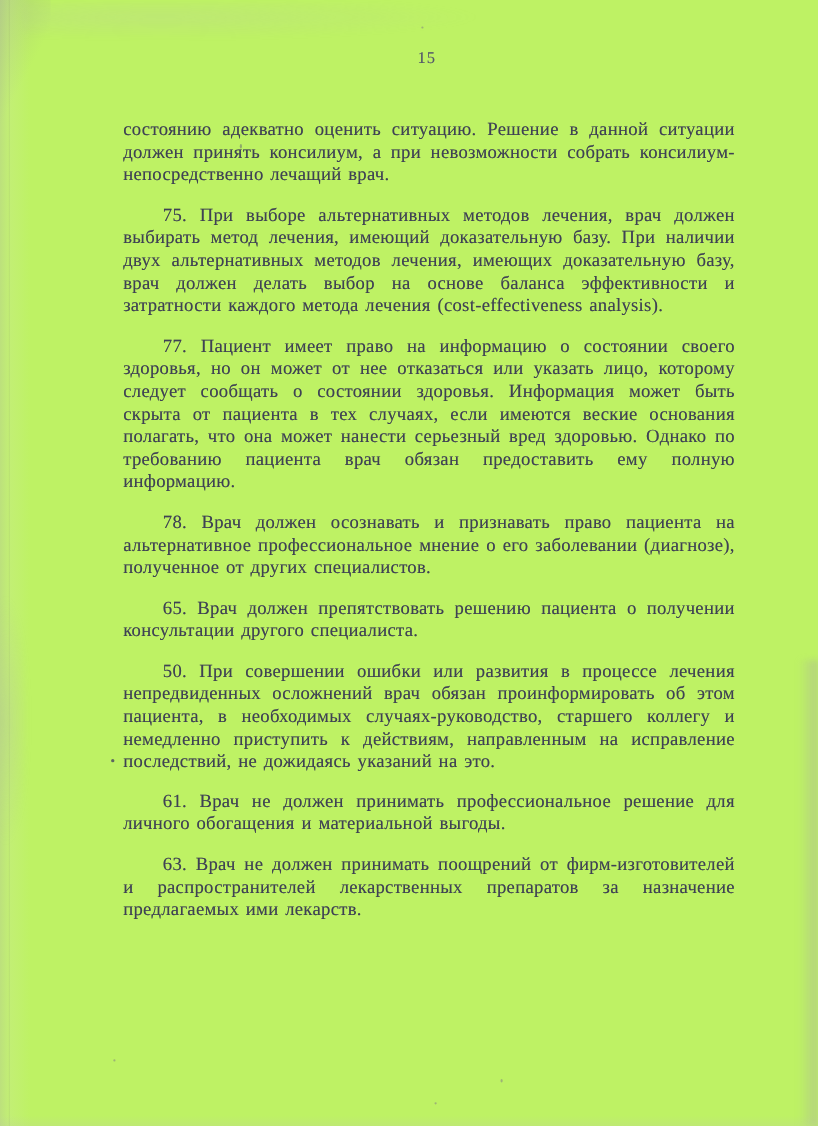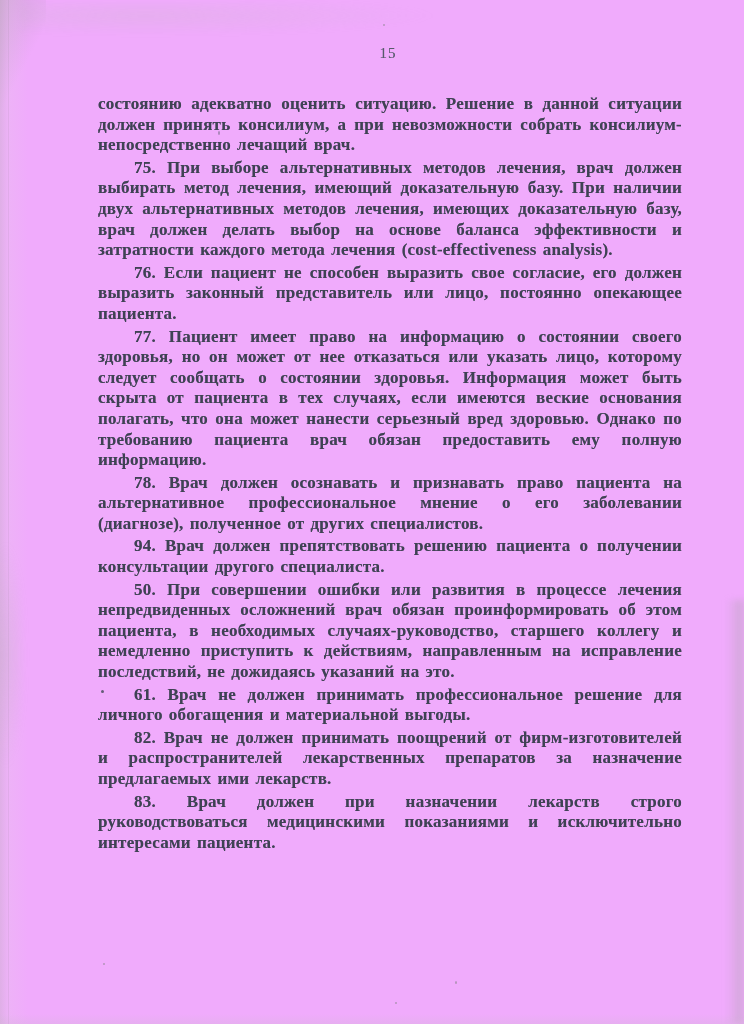"15" .page { background: #f0abfc -> #bef264 }
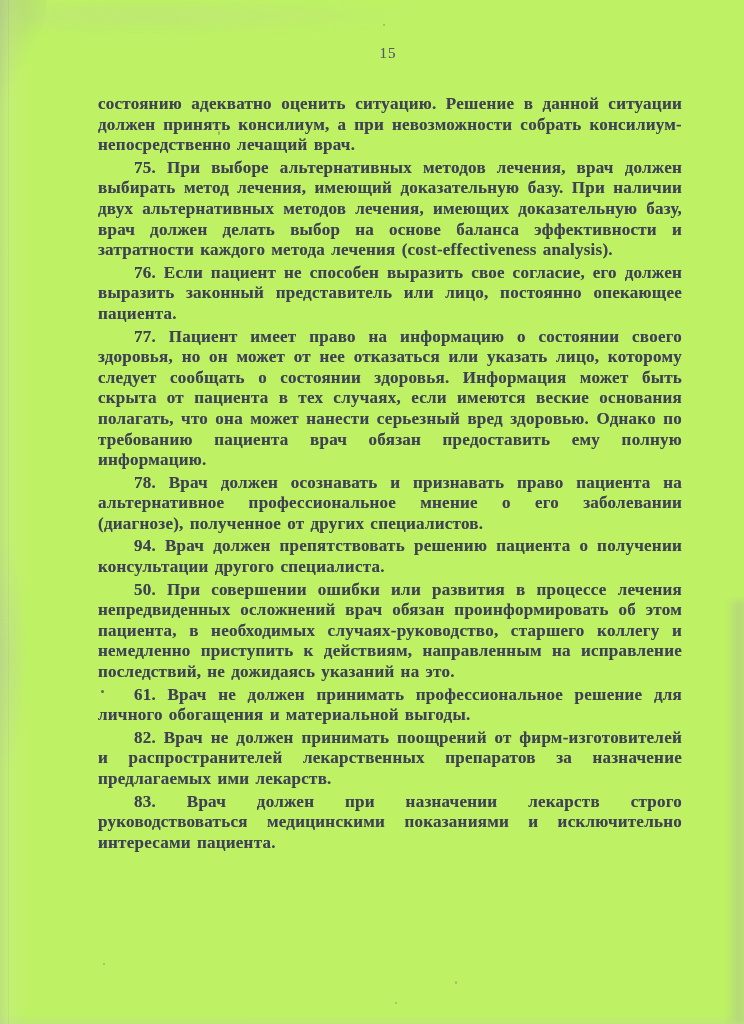"состоянию адекватно оценить ситуацию." .para { font-weight: bold -> none; margin: 2px -> 16px }
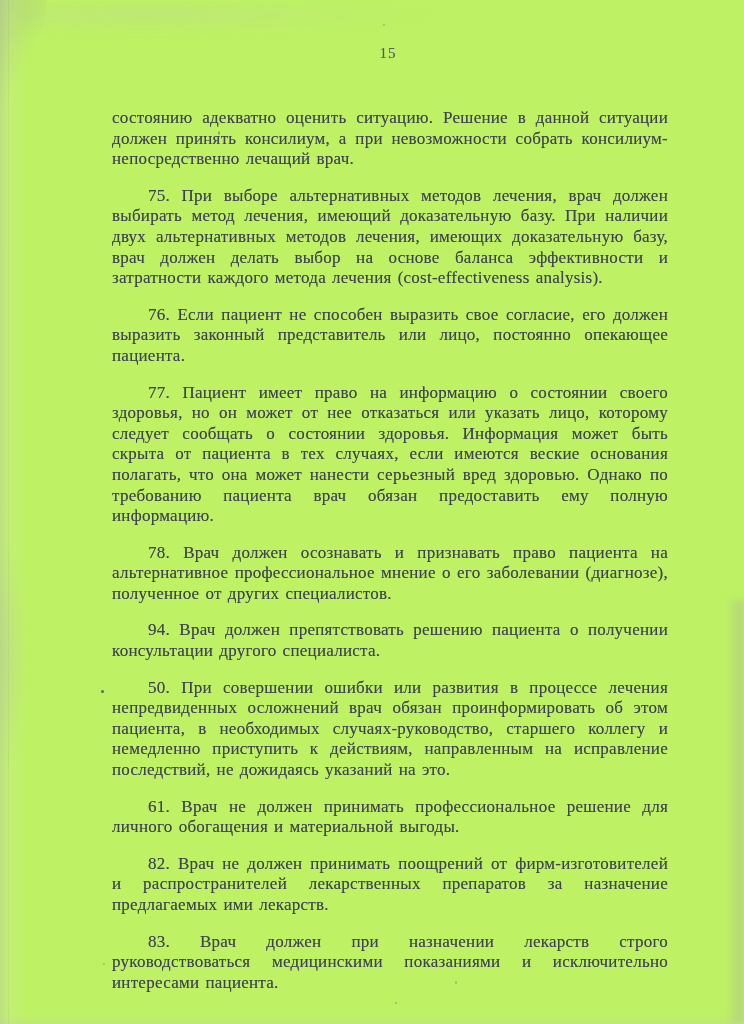"76. Если пациент не способен" p.para { html: <p>76. Если пациент не способен выразить свое согласие, его должен выразить законный представитель или лицо, постоянно опекающее пациента.</p> -> none }
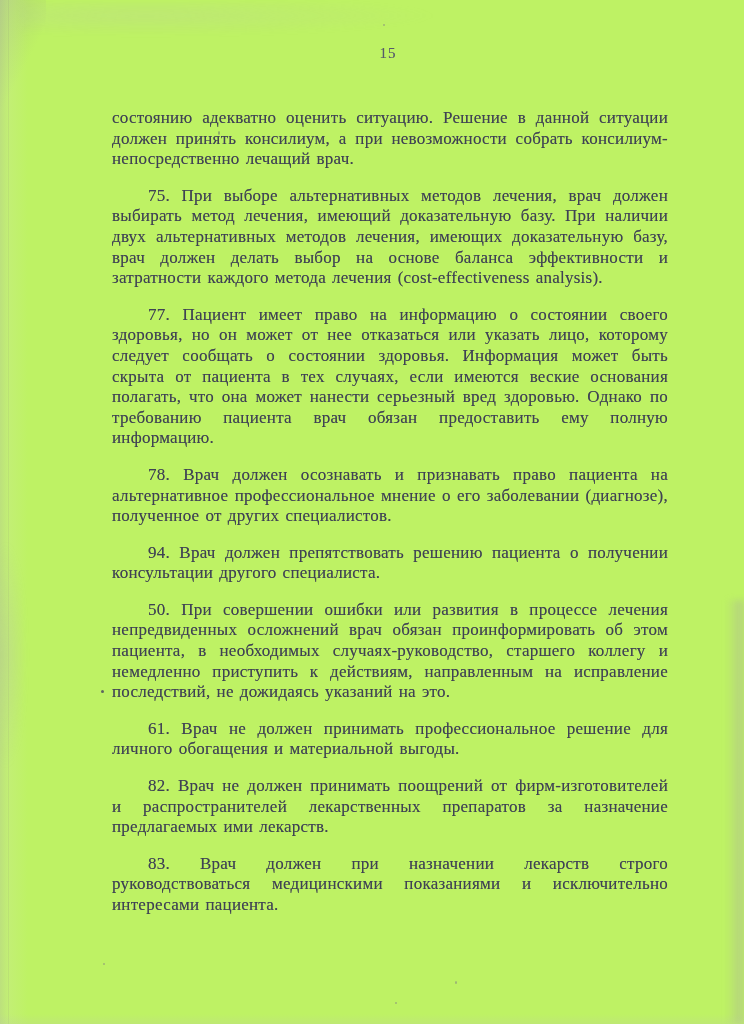"94. Врач должен препятствовать решению" p.para { text: 94 -> 65 }
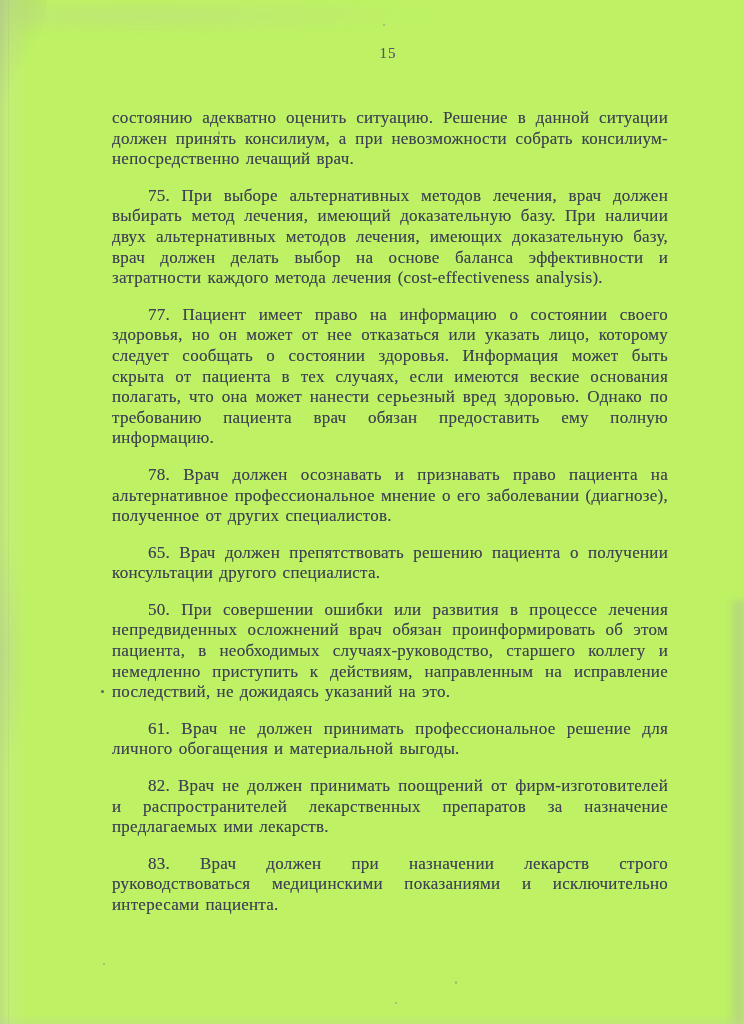"82. Врач не должен принимать" p.para { text: 82 -> 63 }
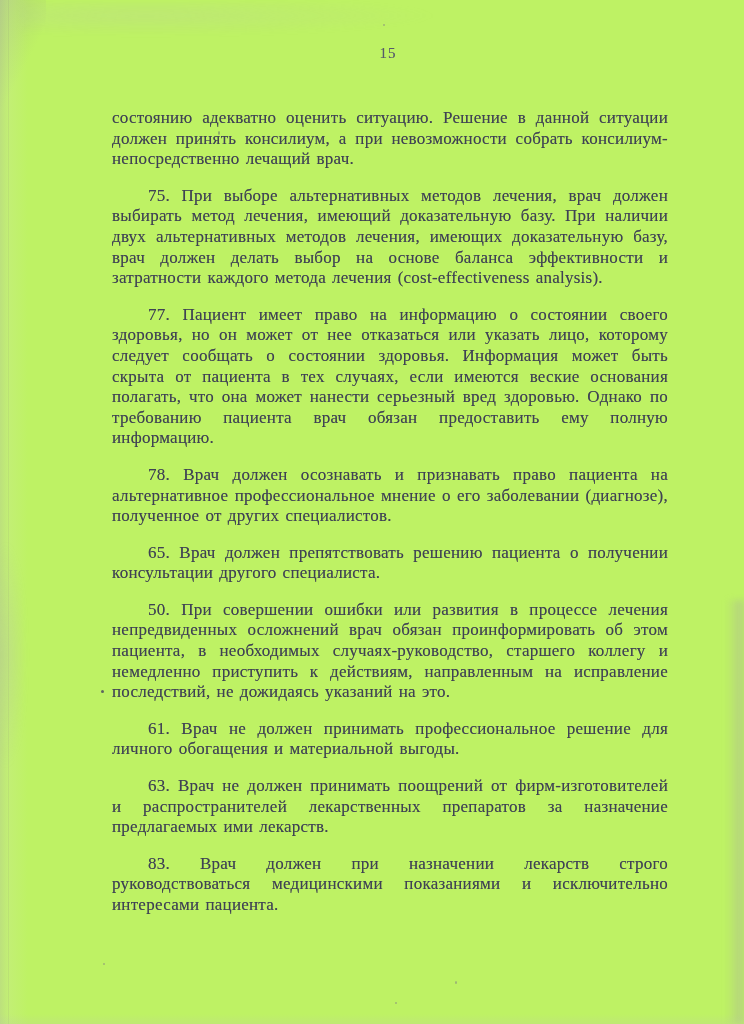"83. Врач должен при назначении" p.para { html: <p>83. Врач должен при назначении лекарств строго руководствоваться медицинскими показаниями и исключительно интересами пациента.</p> -> none }
